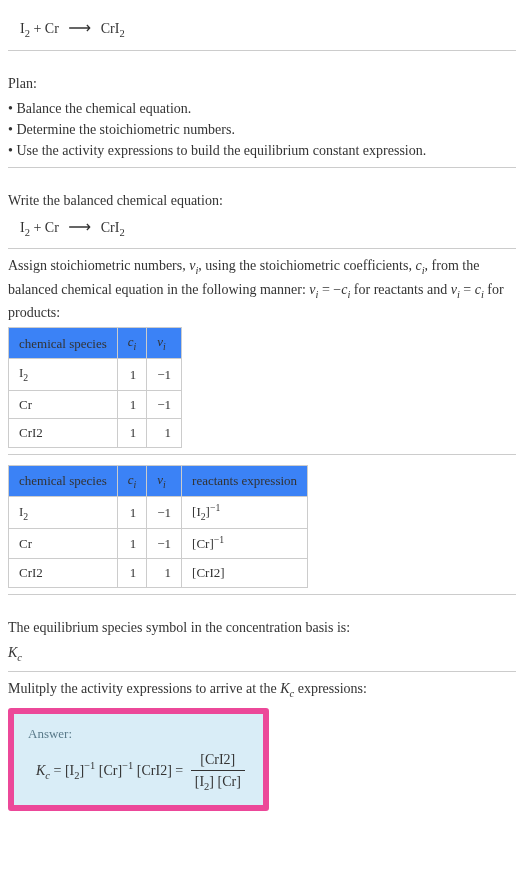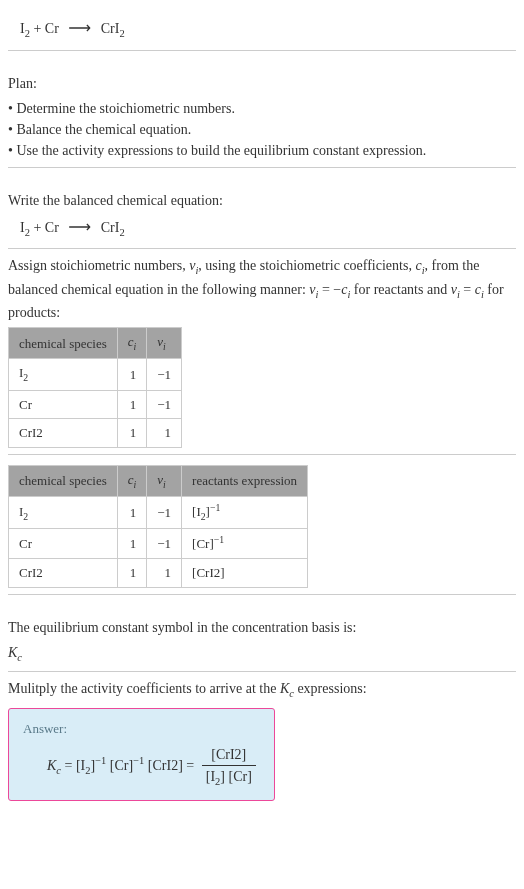"Determine the stoichiometric numbers." li { order: before "Balance the chemical equation." -> after "Balance the chemical equation." }
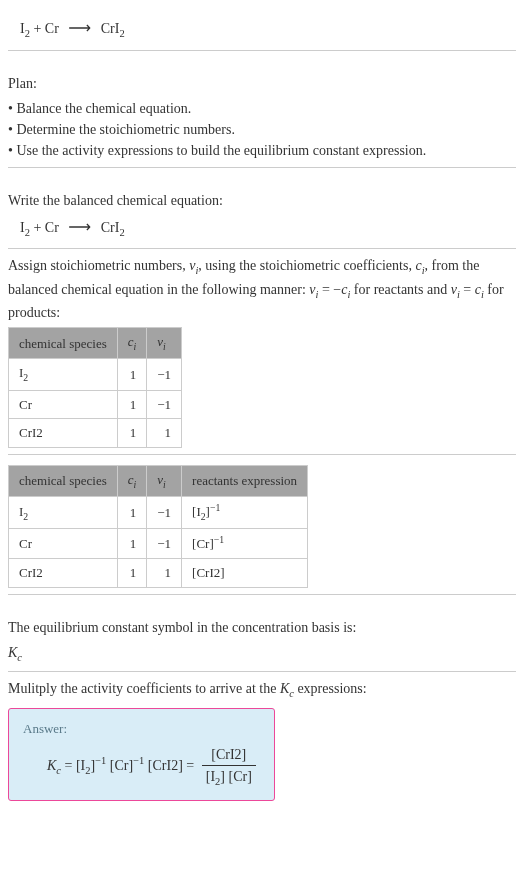"chemical species" th { background: #a3a3a3 -> #3b82f6 }
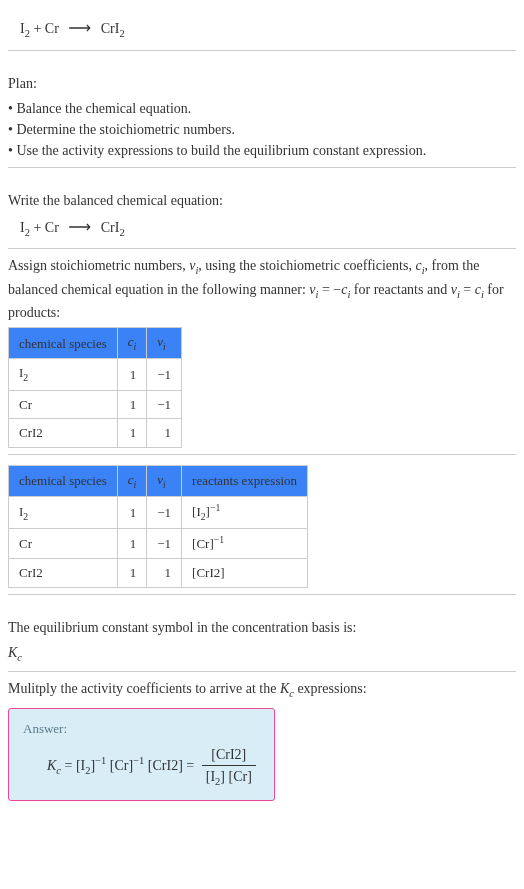"The equilibrium constant symbol in" span.label { text: constant -> species }
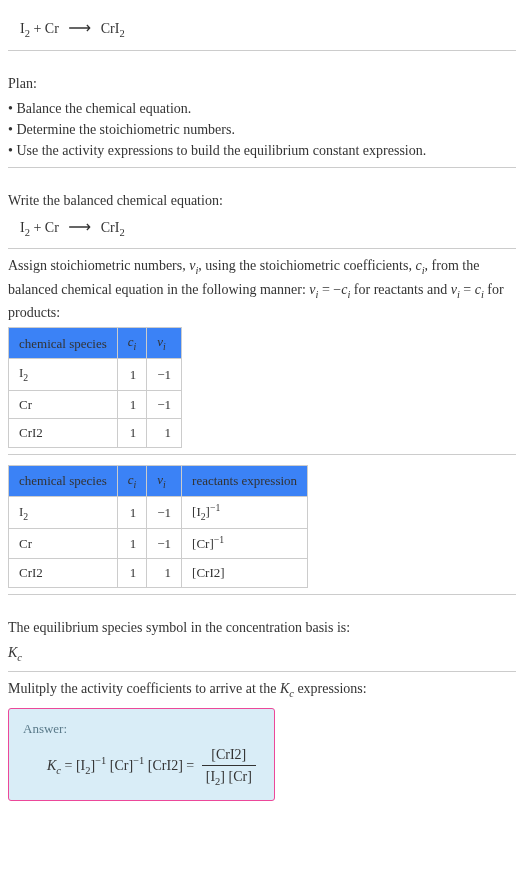"Mulitply the activity coefficients to" span { text: coefficients -> expressions }
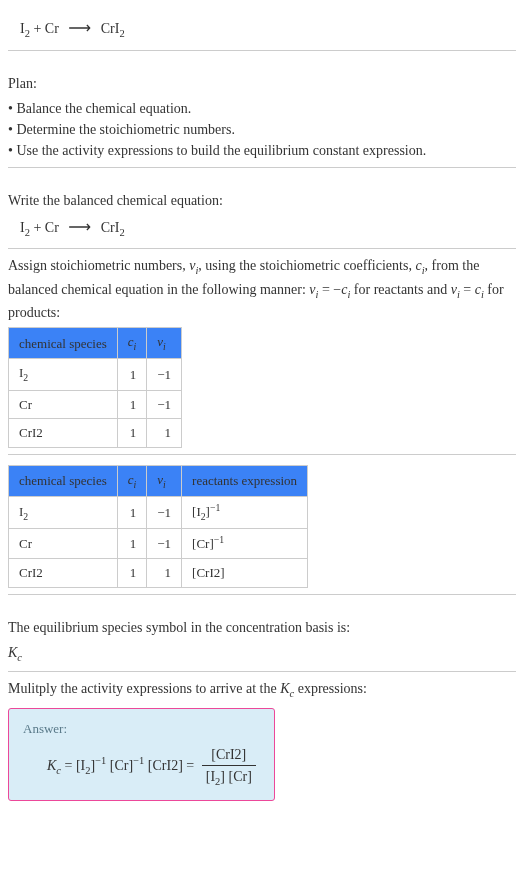"Answer:" .answer-box { border: 1px solid #ec4899 -> 6px solid #ec4899 }
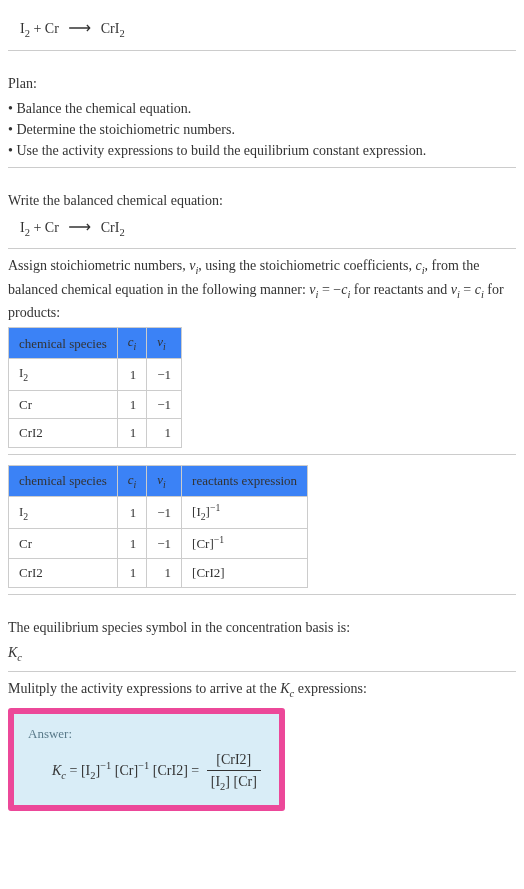"Kc = [I2]−1 [Cr]−1 [CrI2]" .indent { margin-left: 24px -> 8px }
